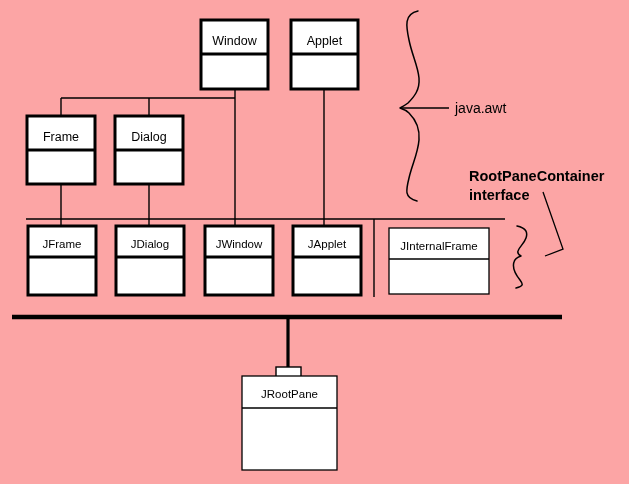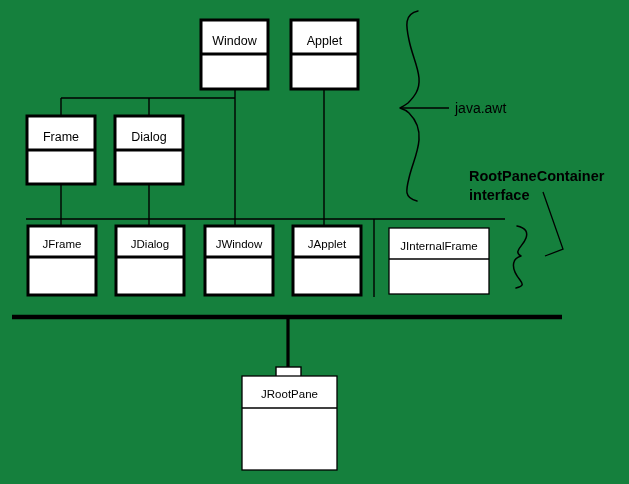"Window" #diagram-root { background: #15803d -> #fca5a5 }
